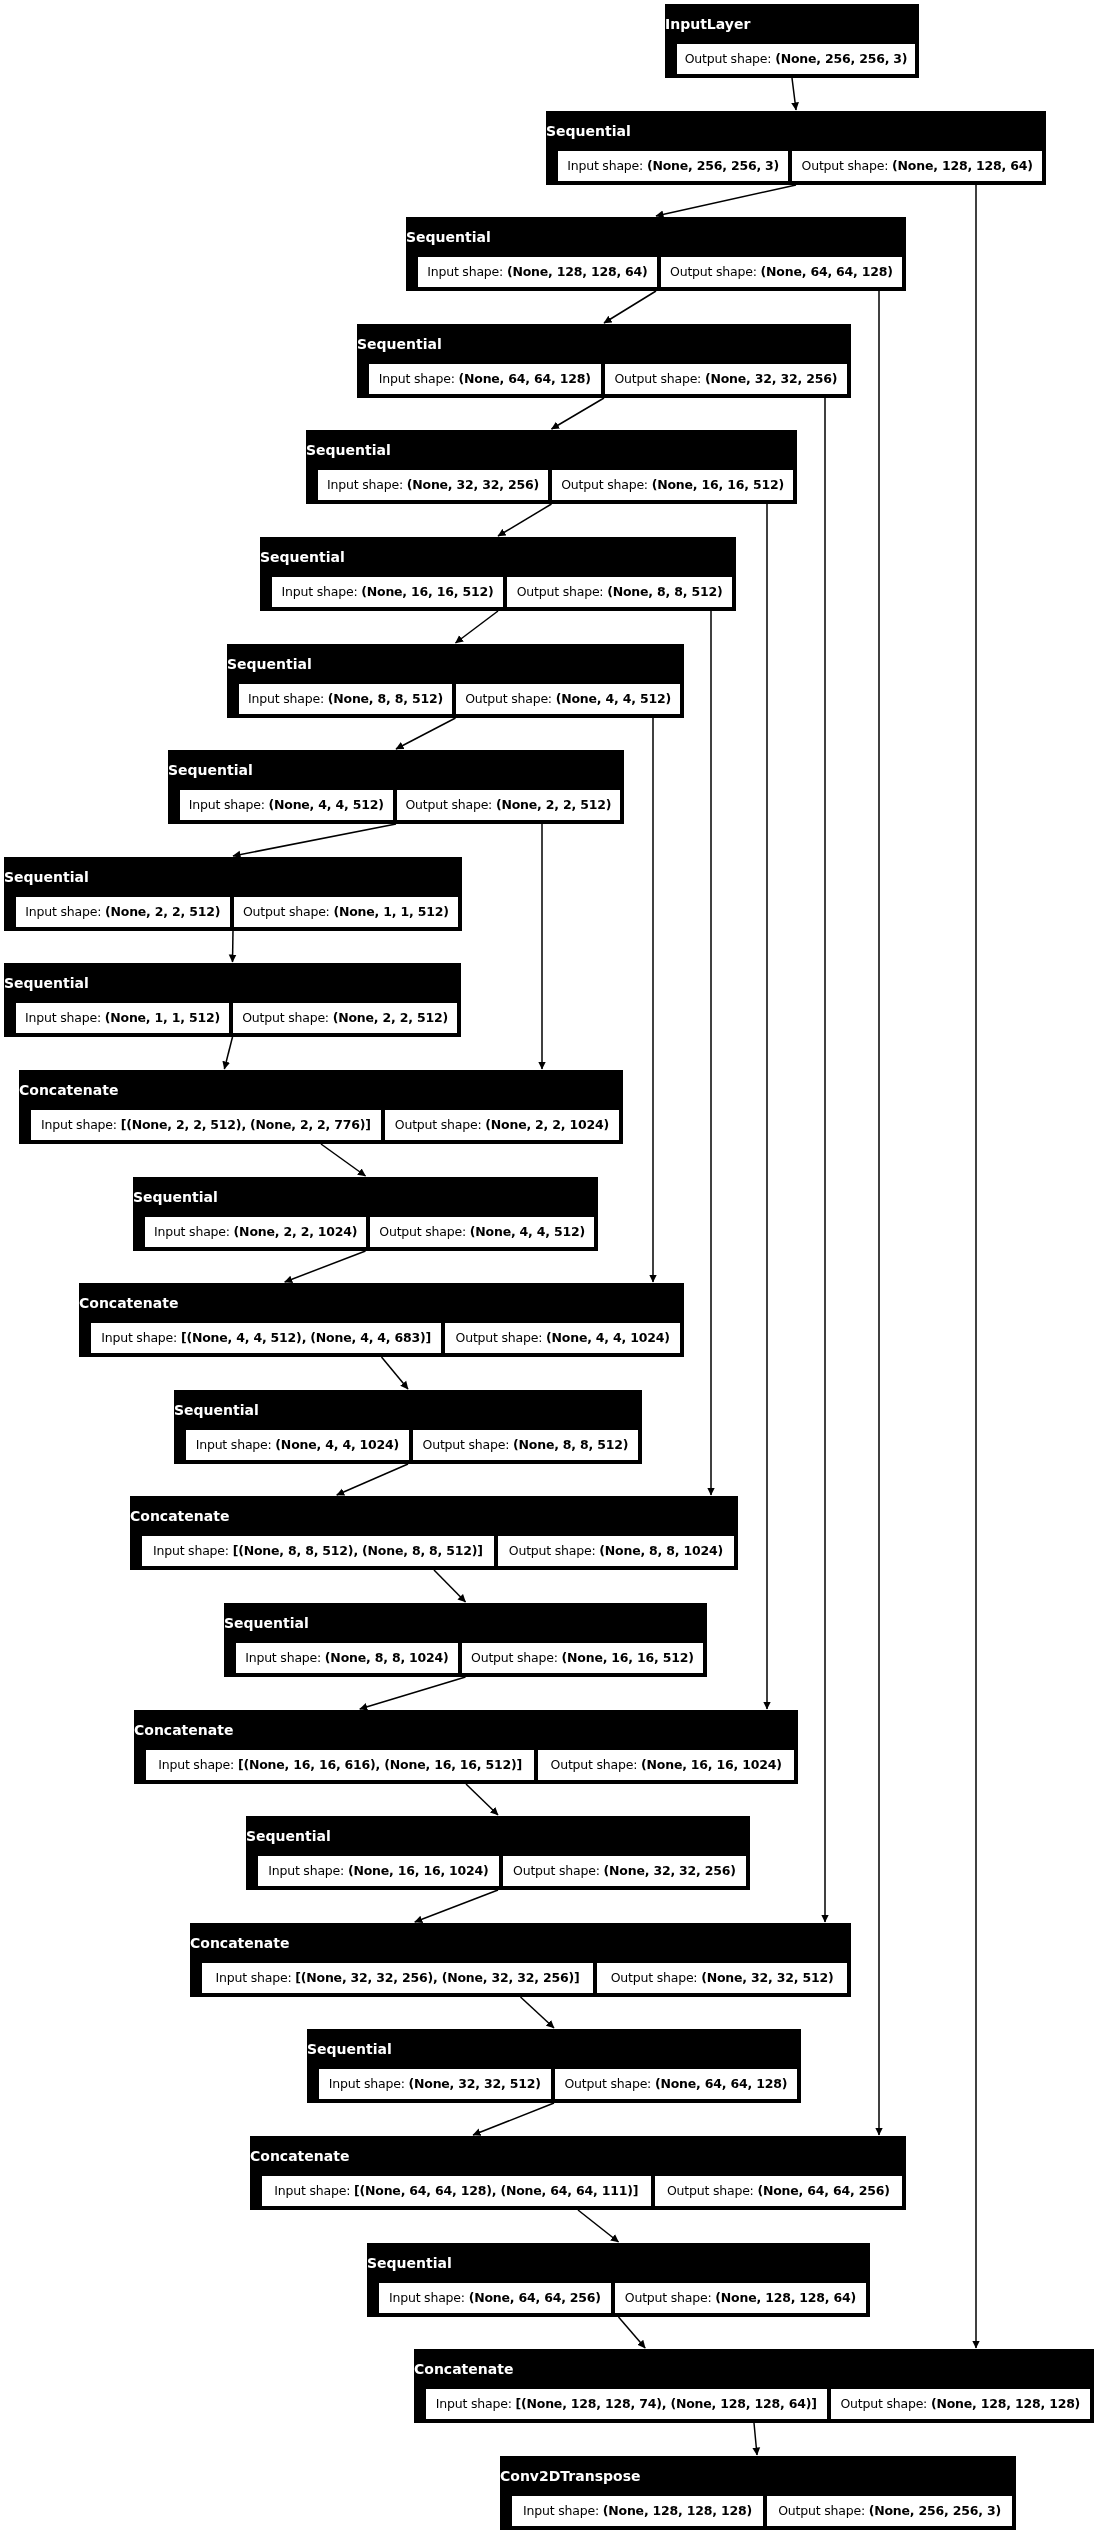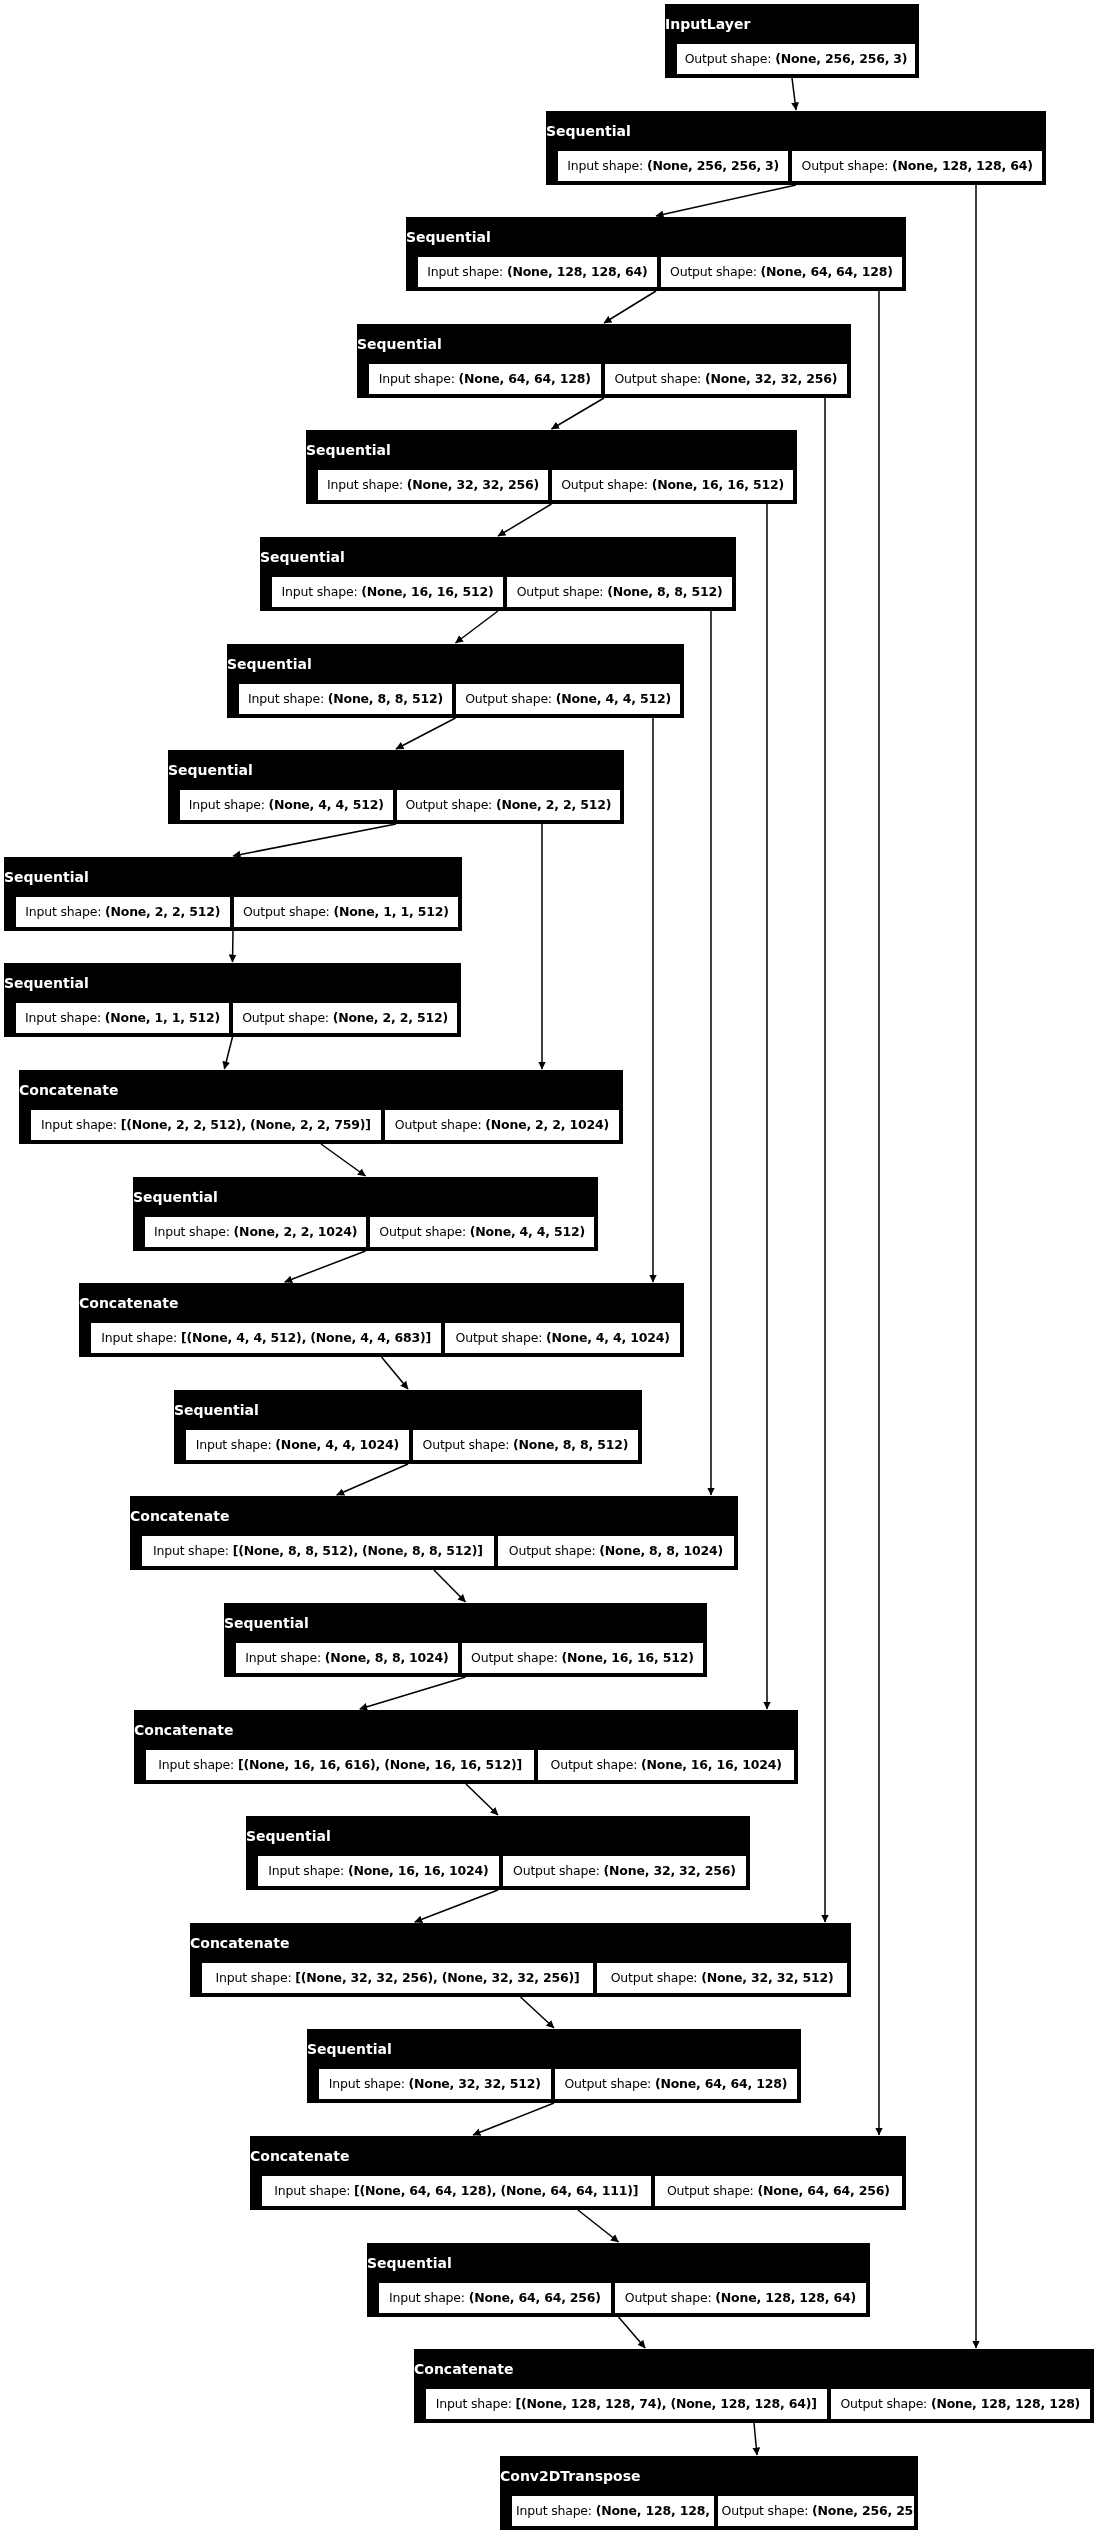"[(None, 2, 2, 512), (None," b { text: 759 -> 776 }
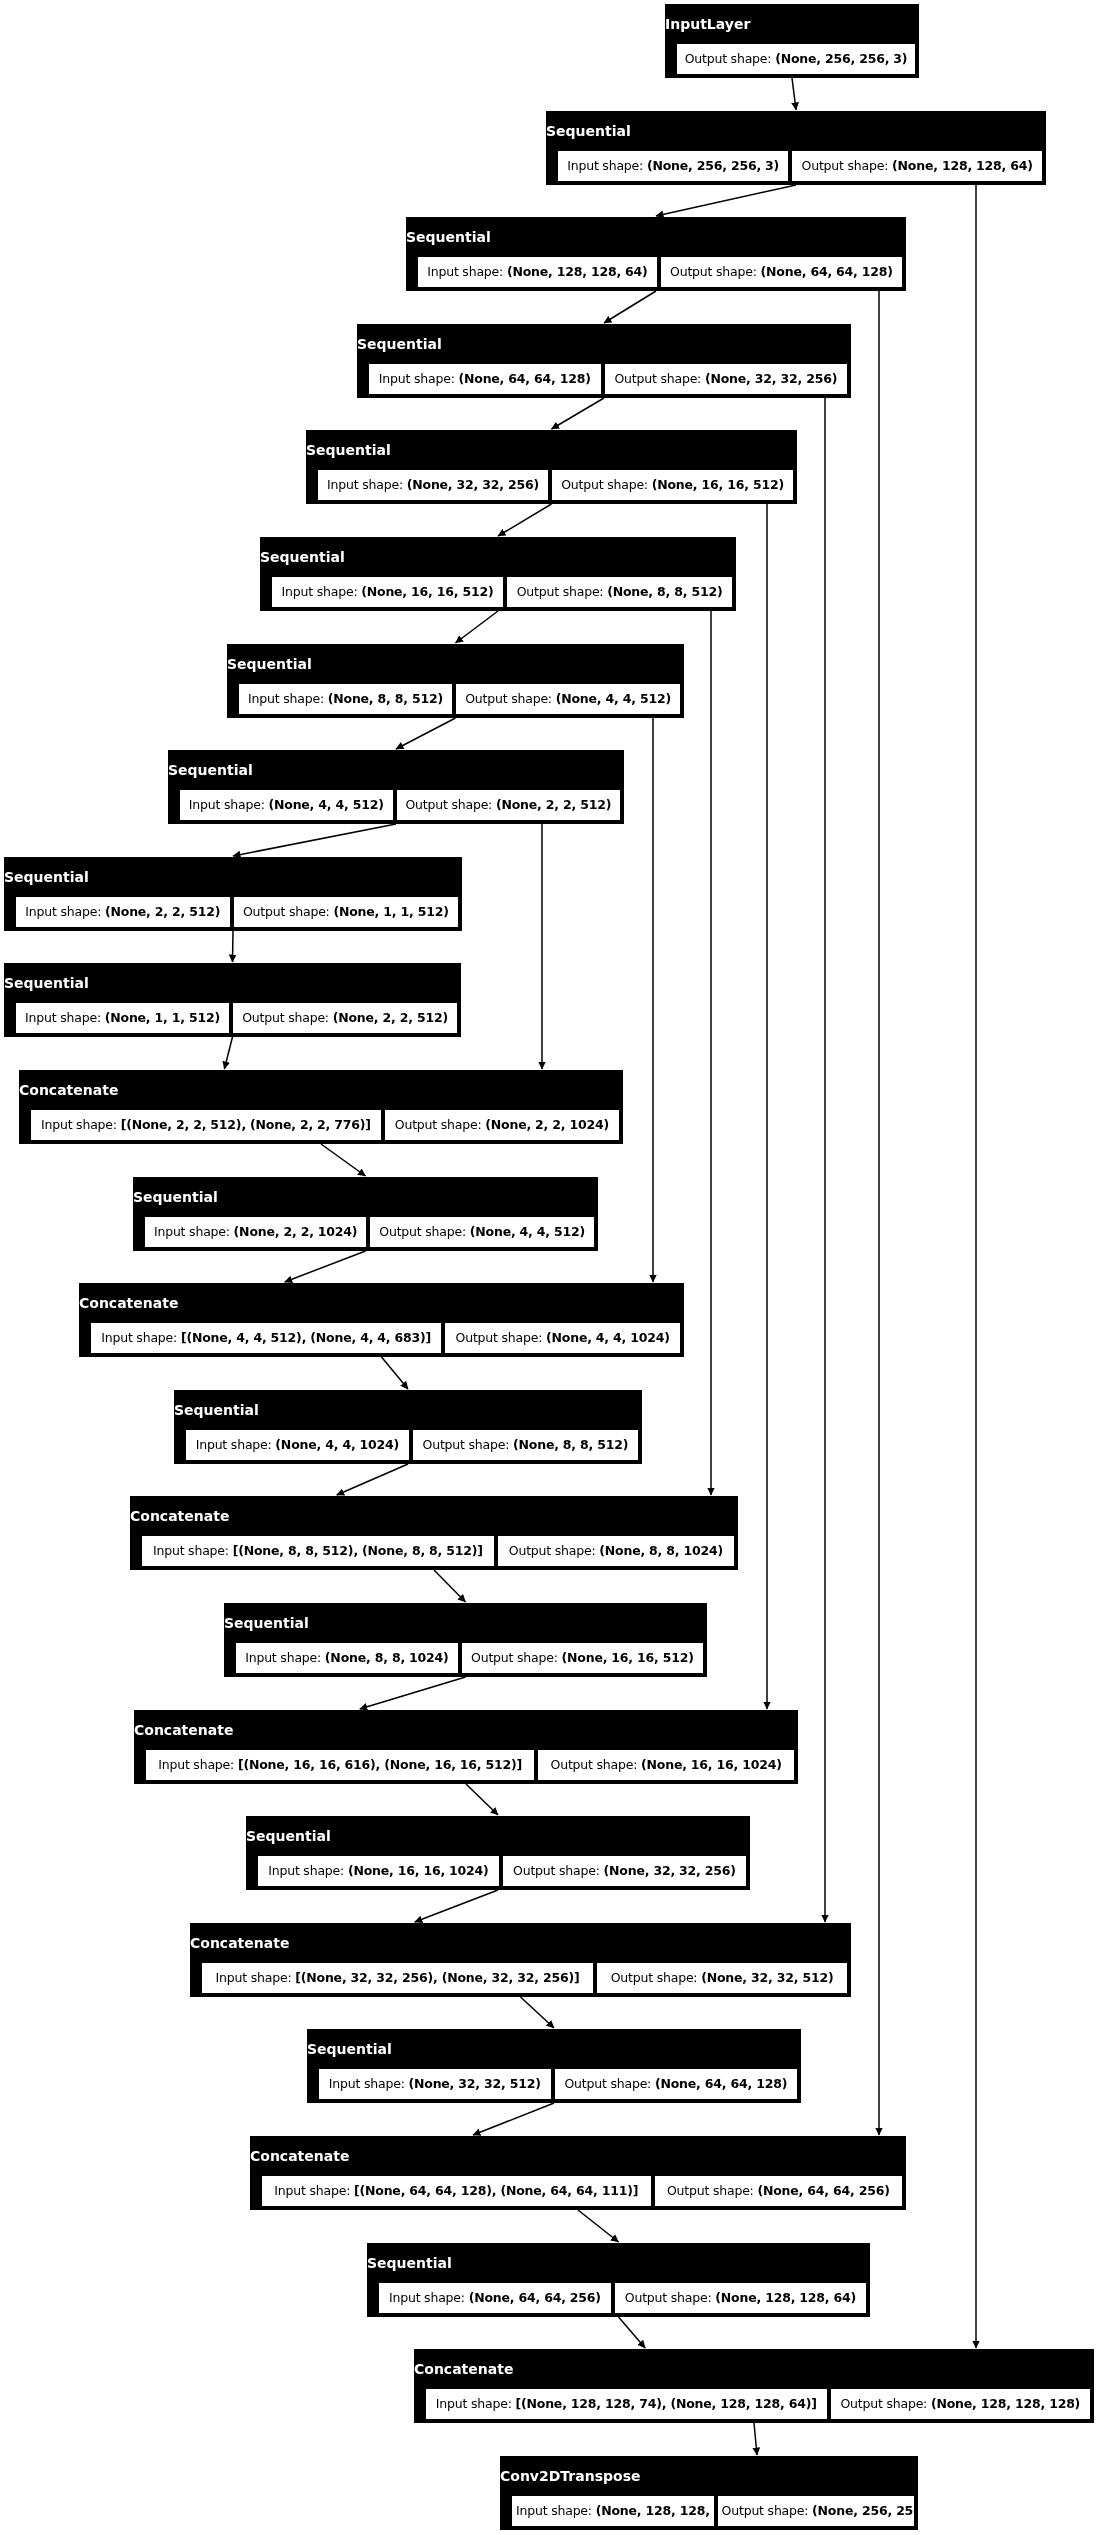"Conv2DTranspose" div.node { width: 418px -> 516px }
